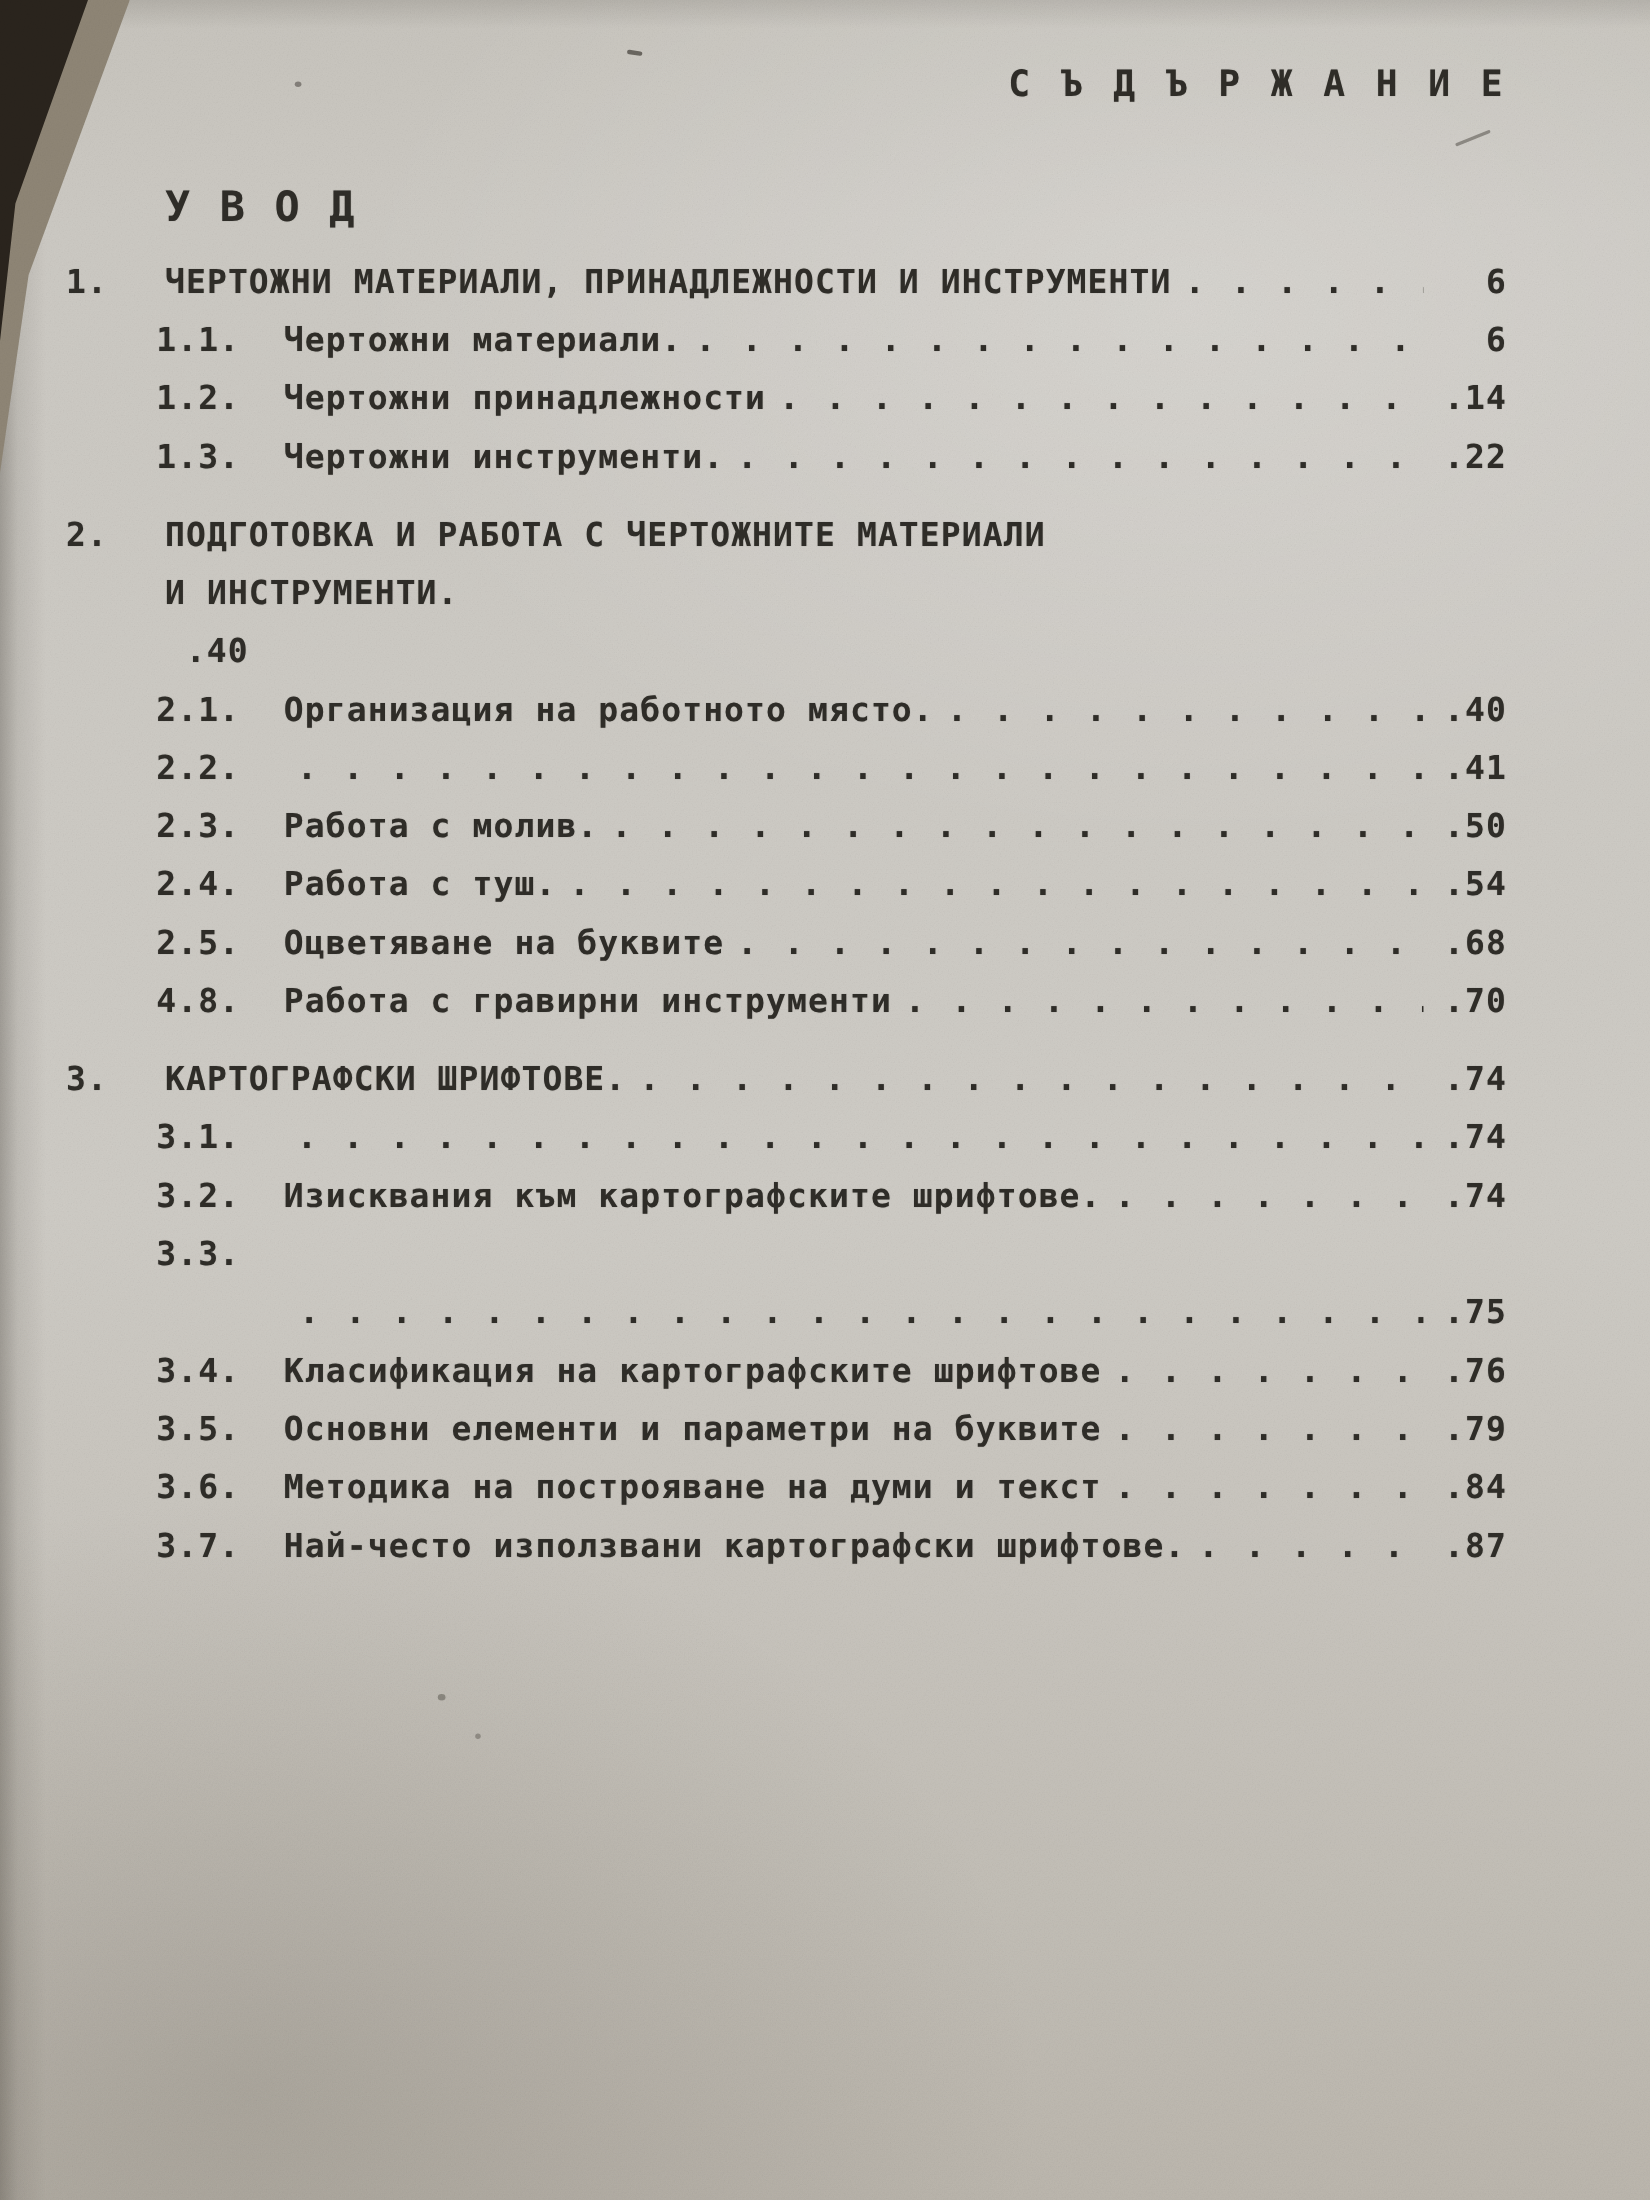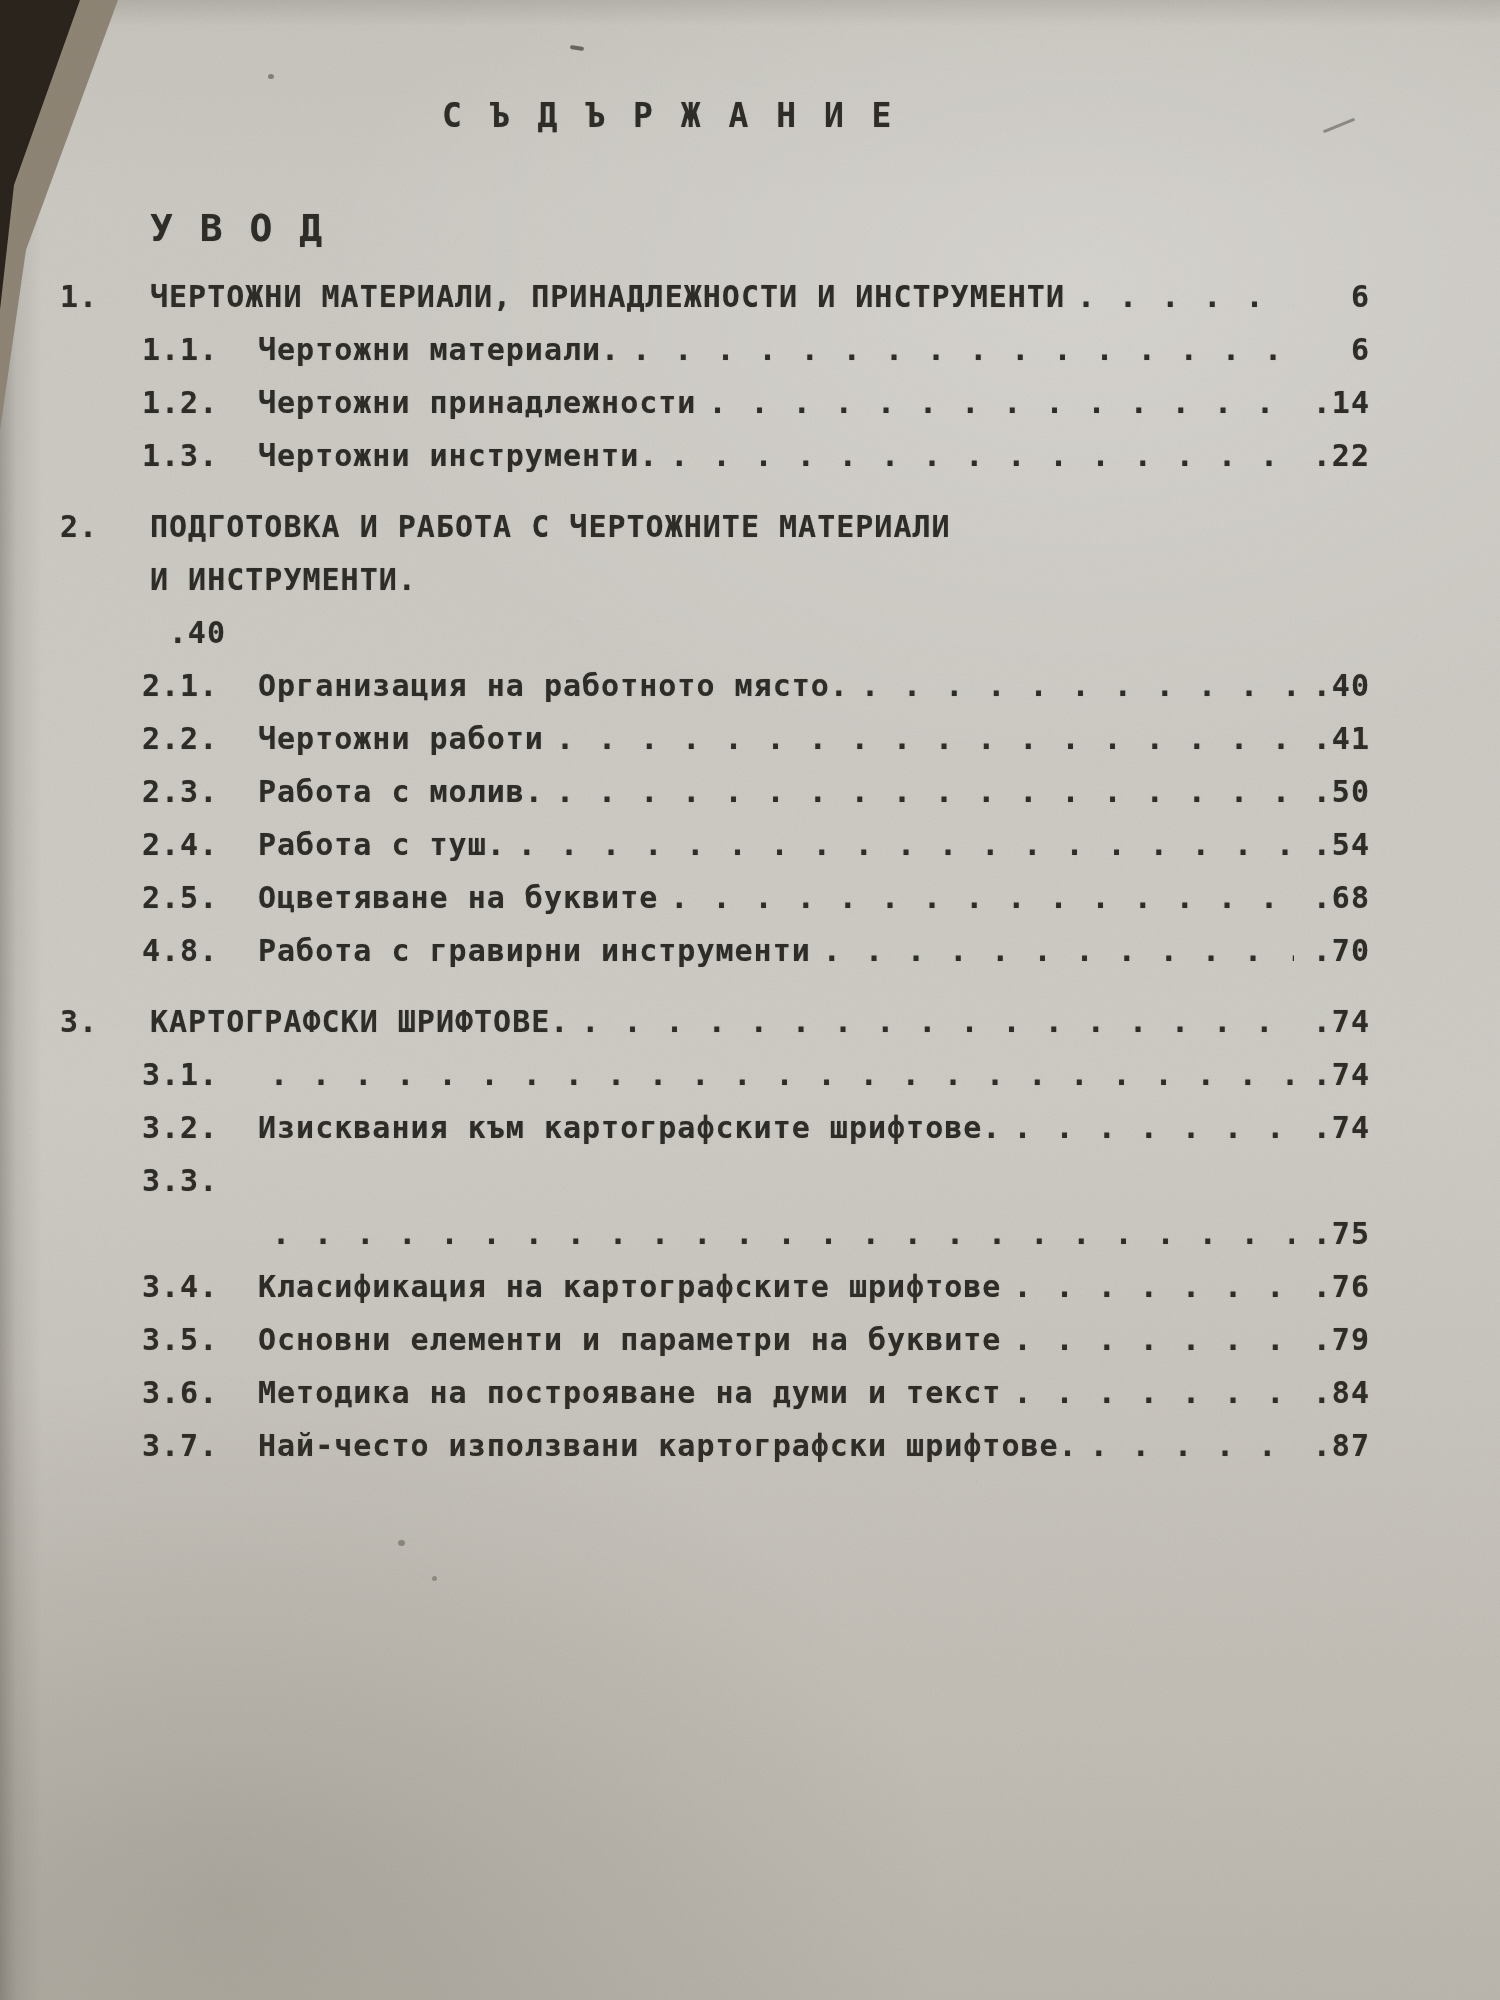"С Ъ Д Ъ Р" .doc-title { margin: 96px 0 0 382px -> 56px 0 0 382px; text-align: none -> right }
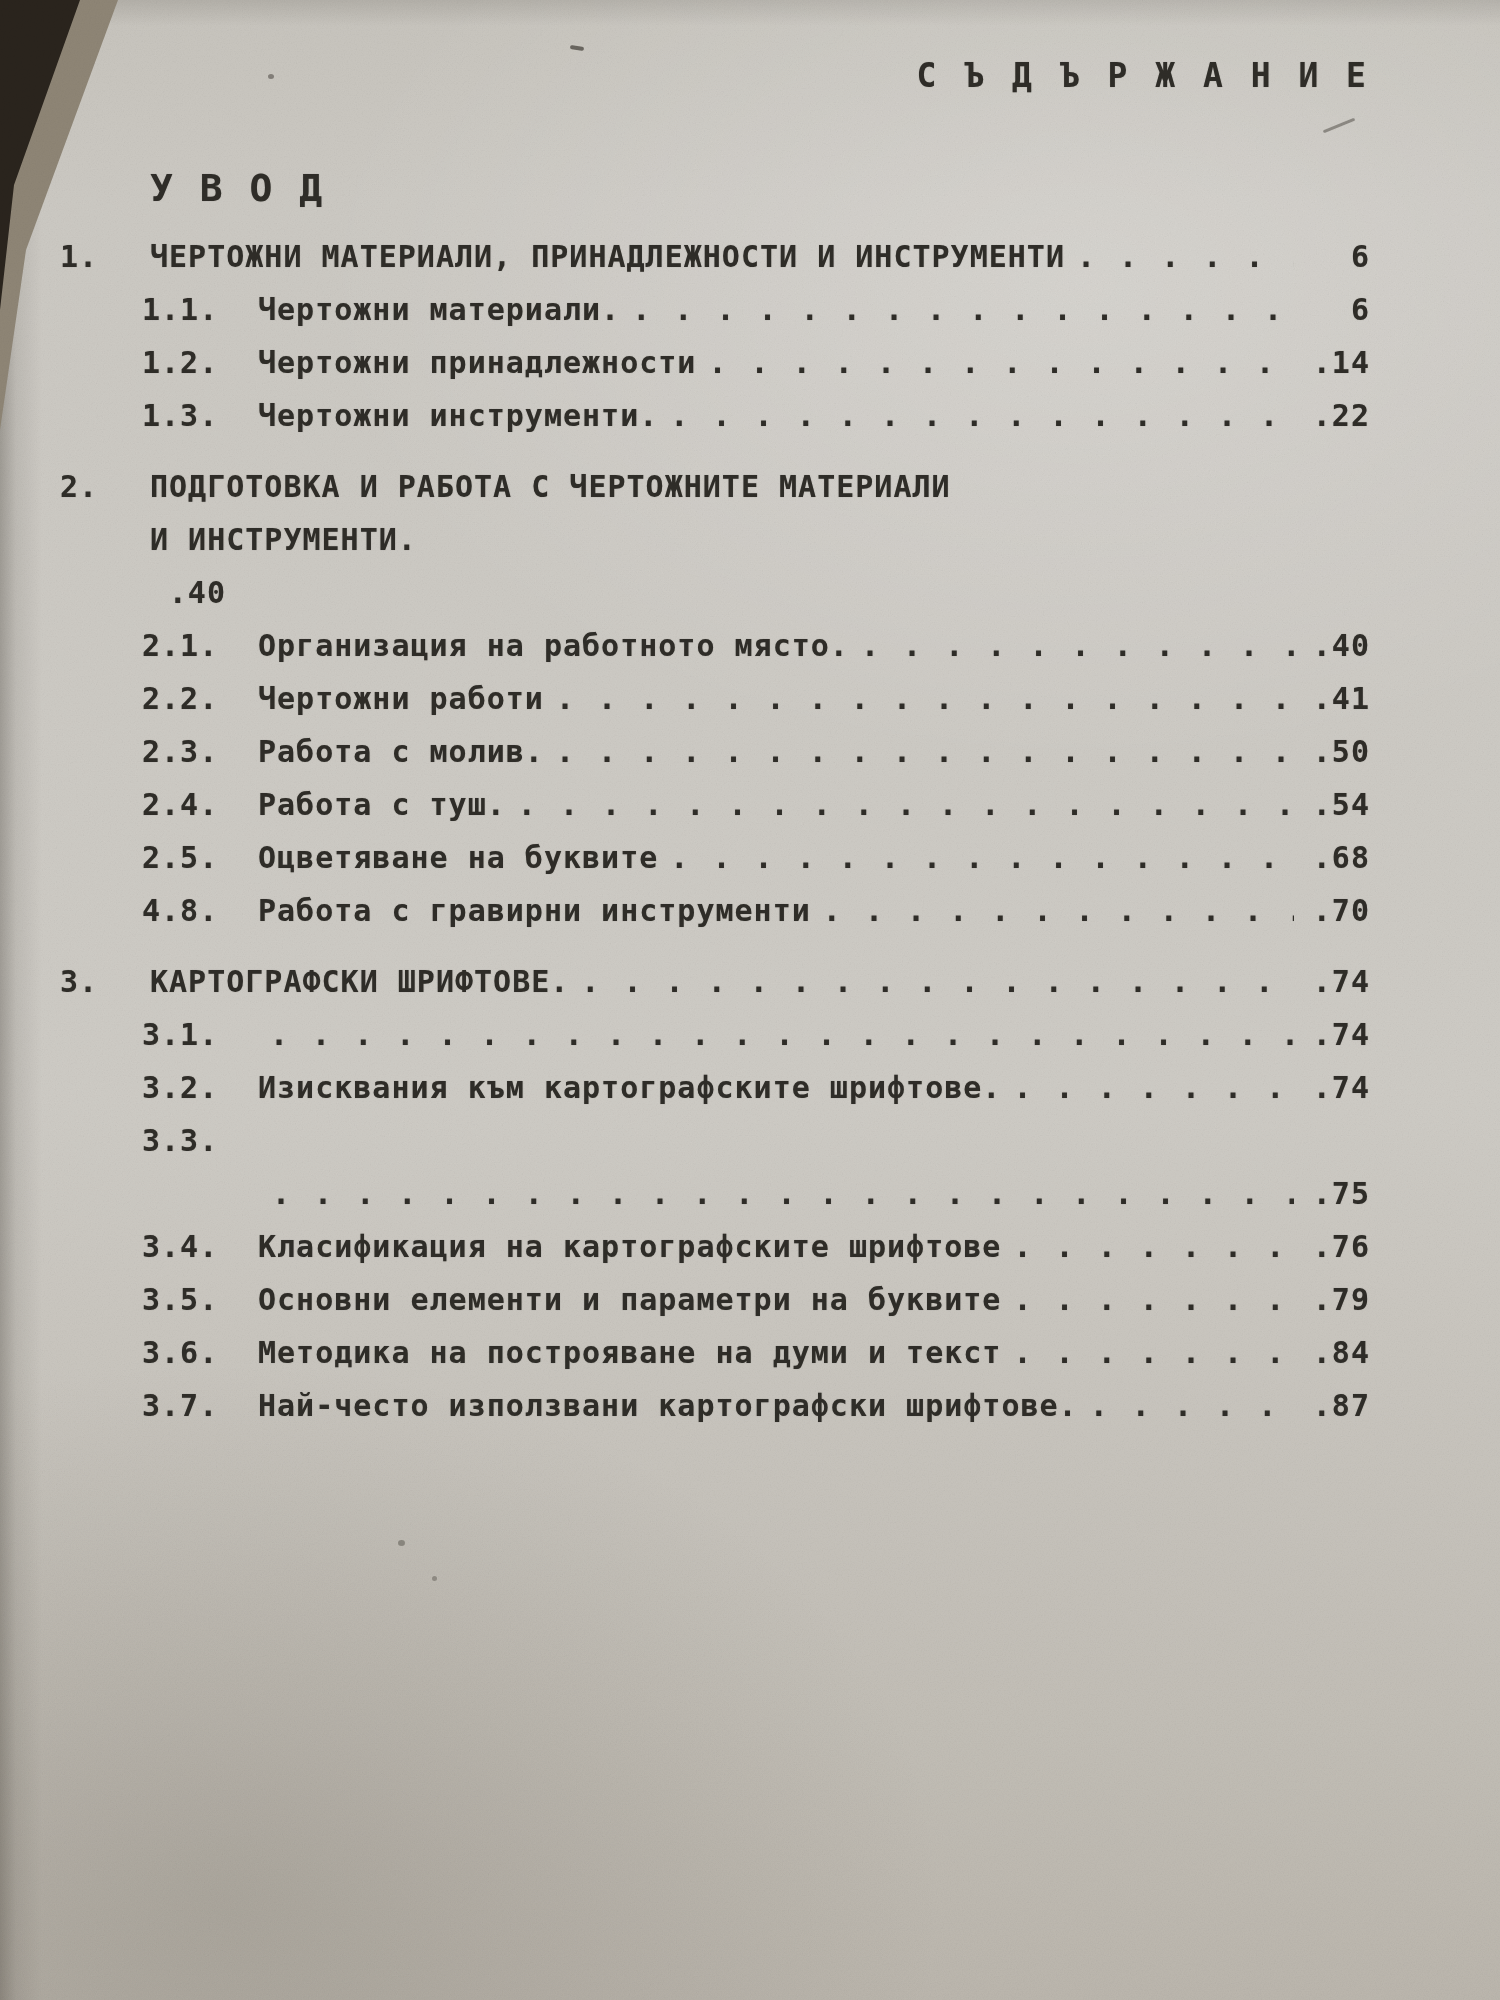"Чертожни работи" span.label-col { html: <span>Чертожни работи</span> -> none }
